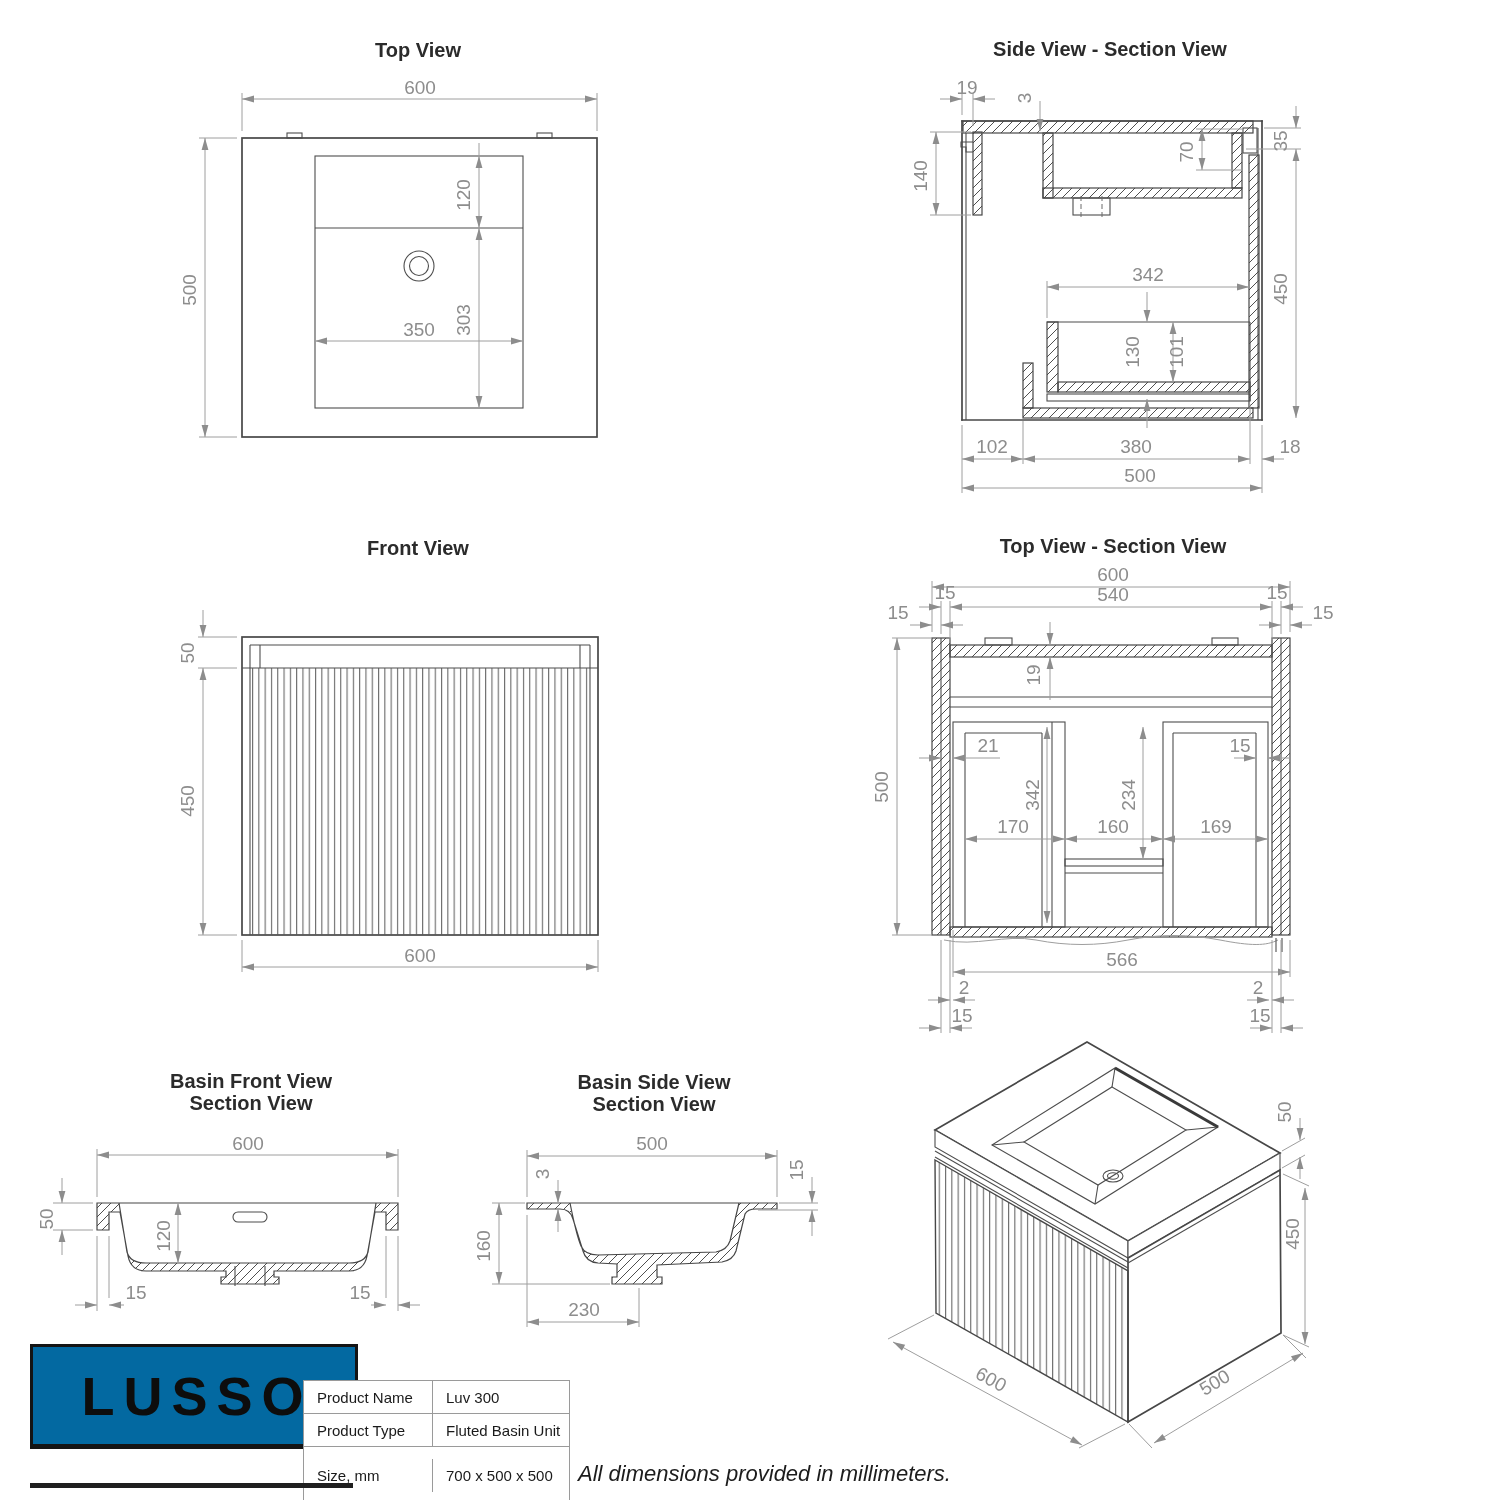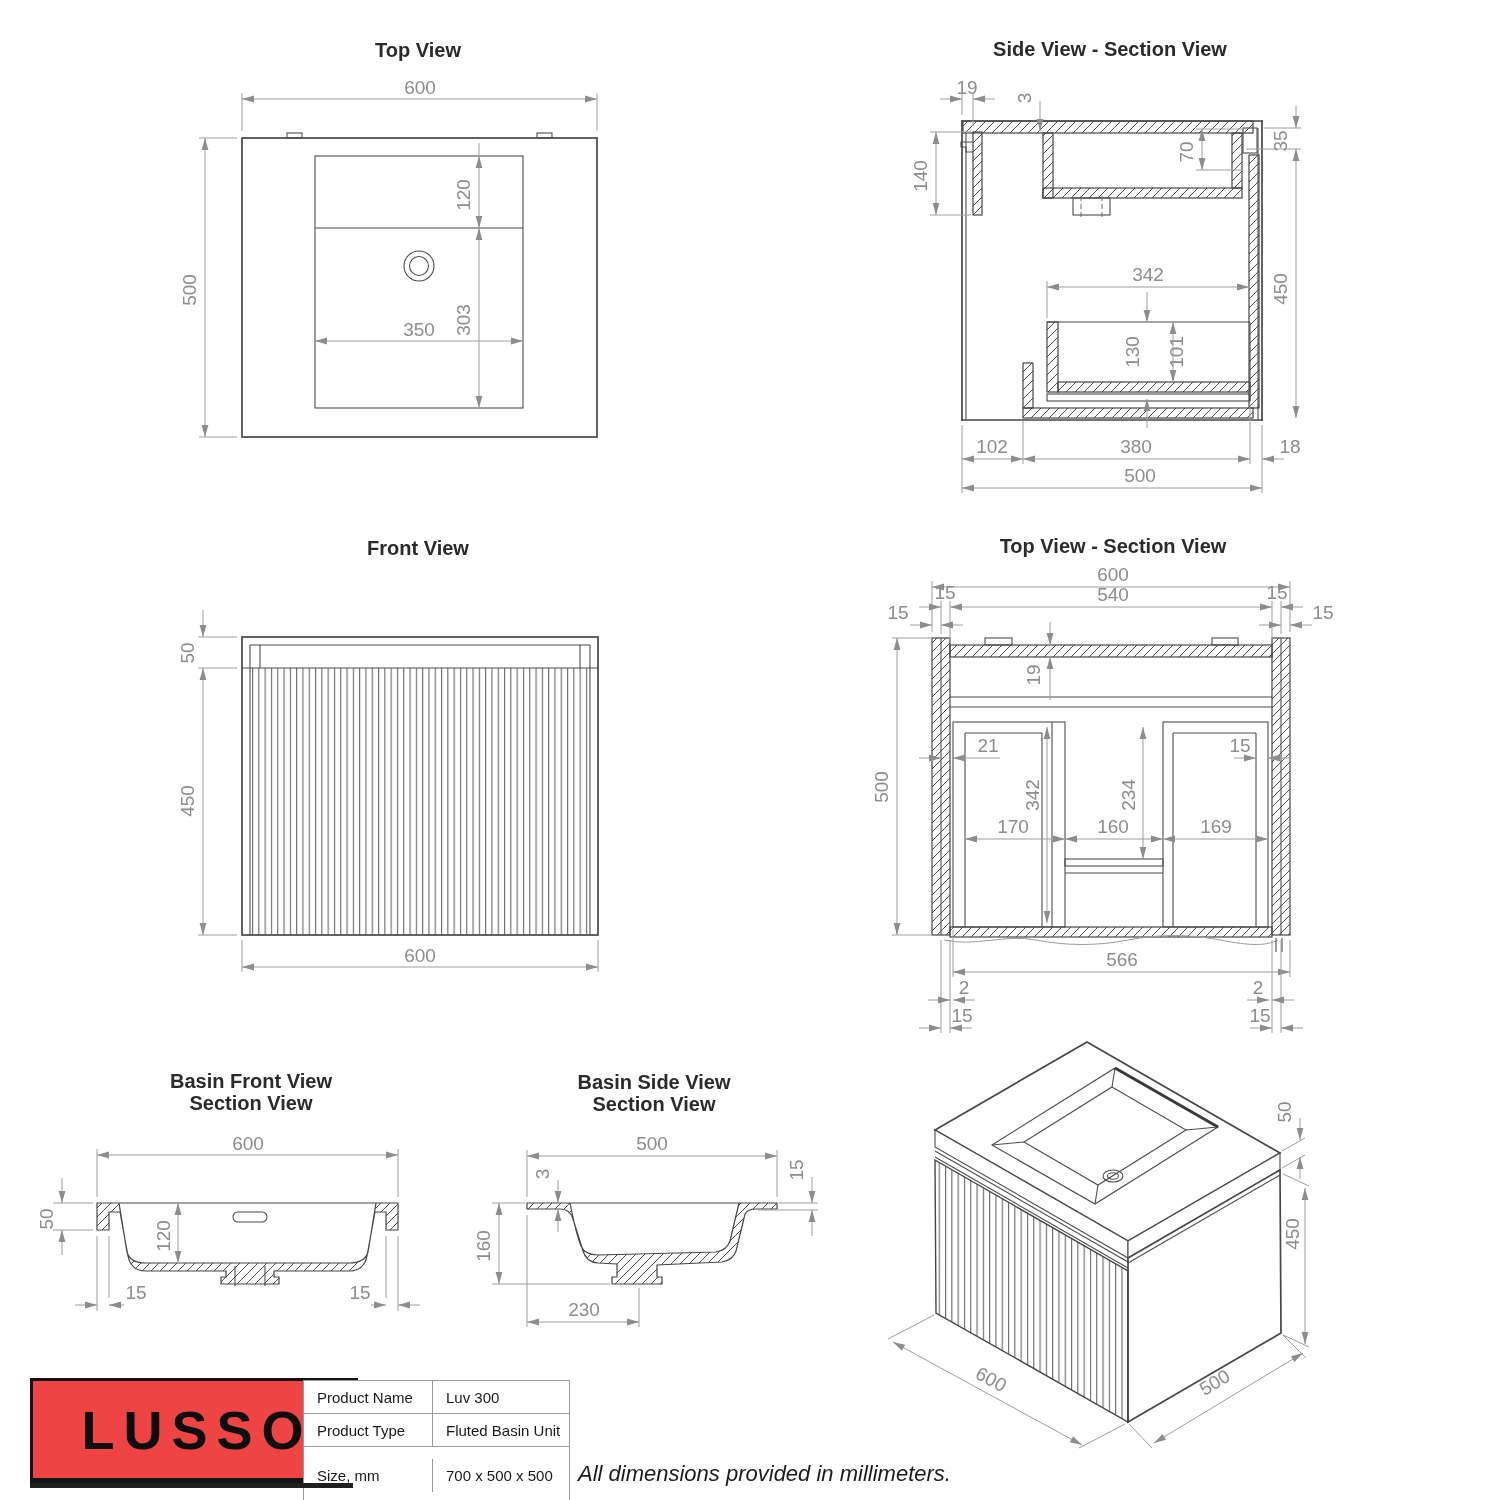"LUSSO" .tb-logo { background: #ef4444 -> #0369a1; top: 1378px -> 1344px }
